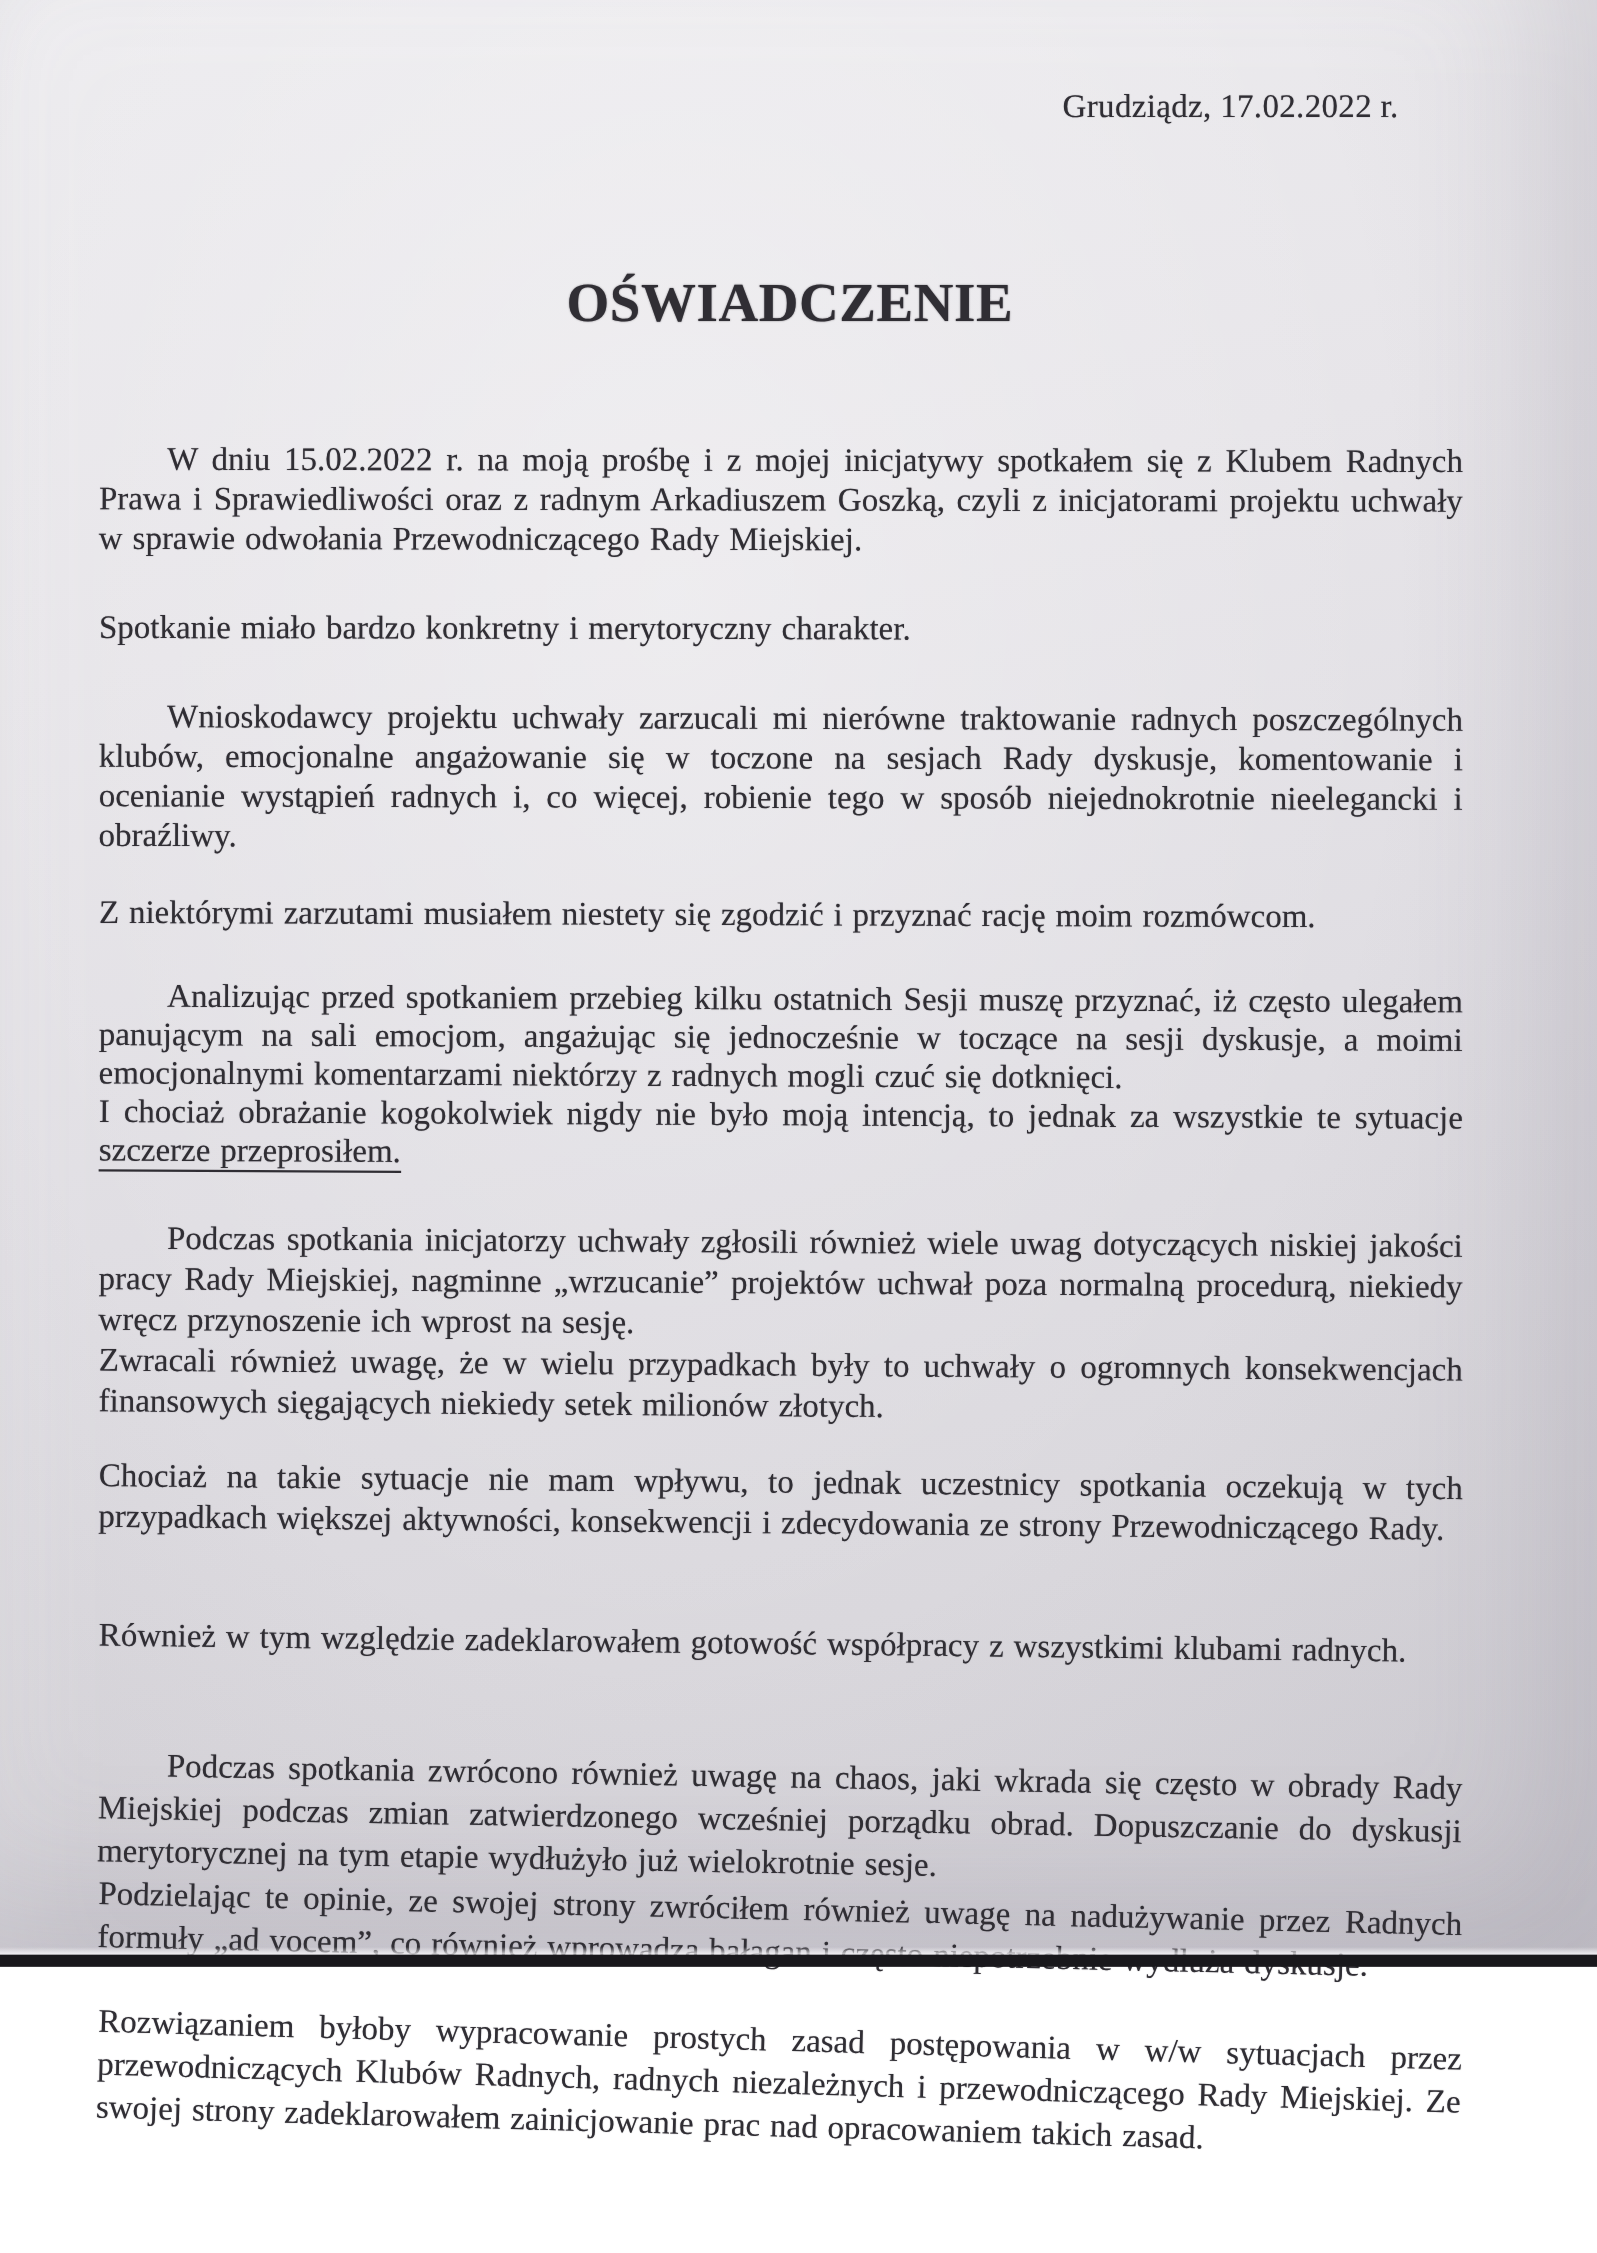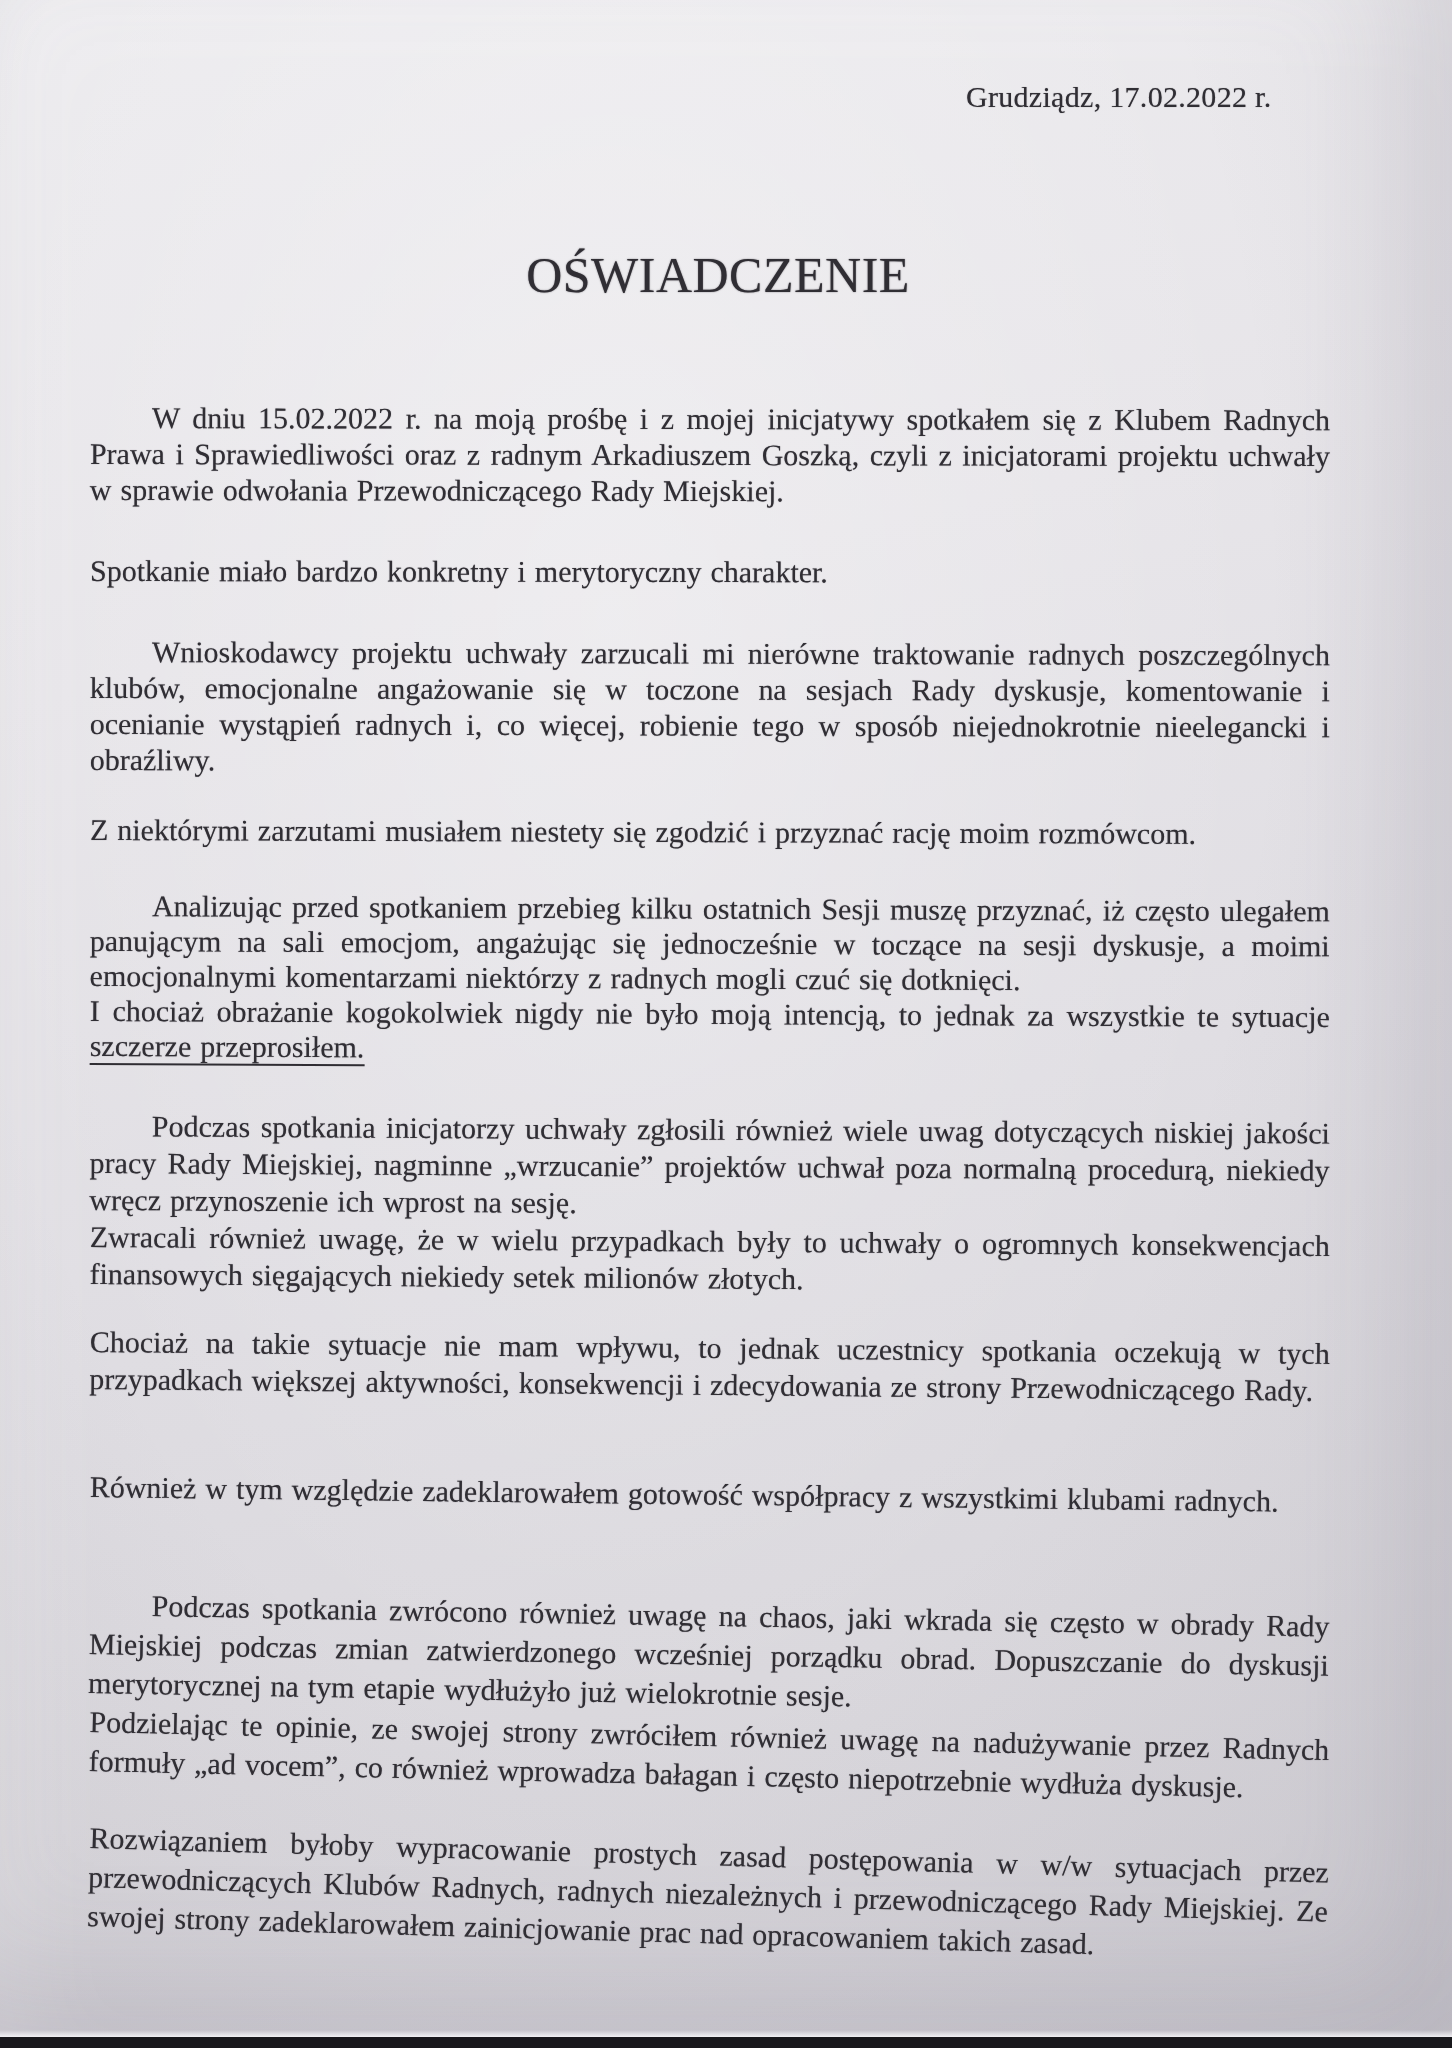"Grudziądz, 17.02.2022 r." .photo { height: 2048px -> 1788px }
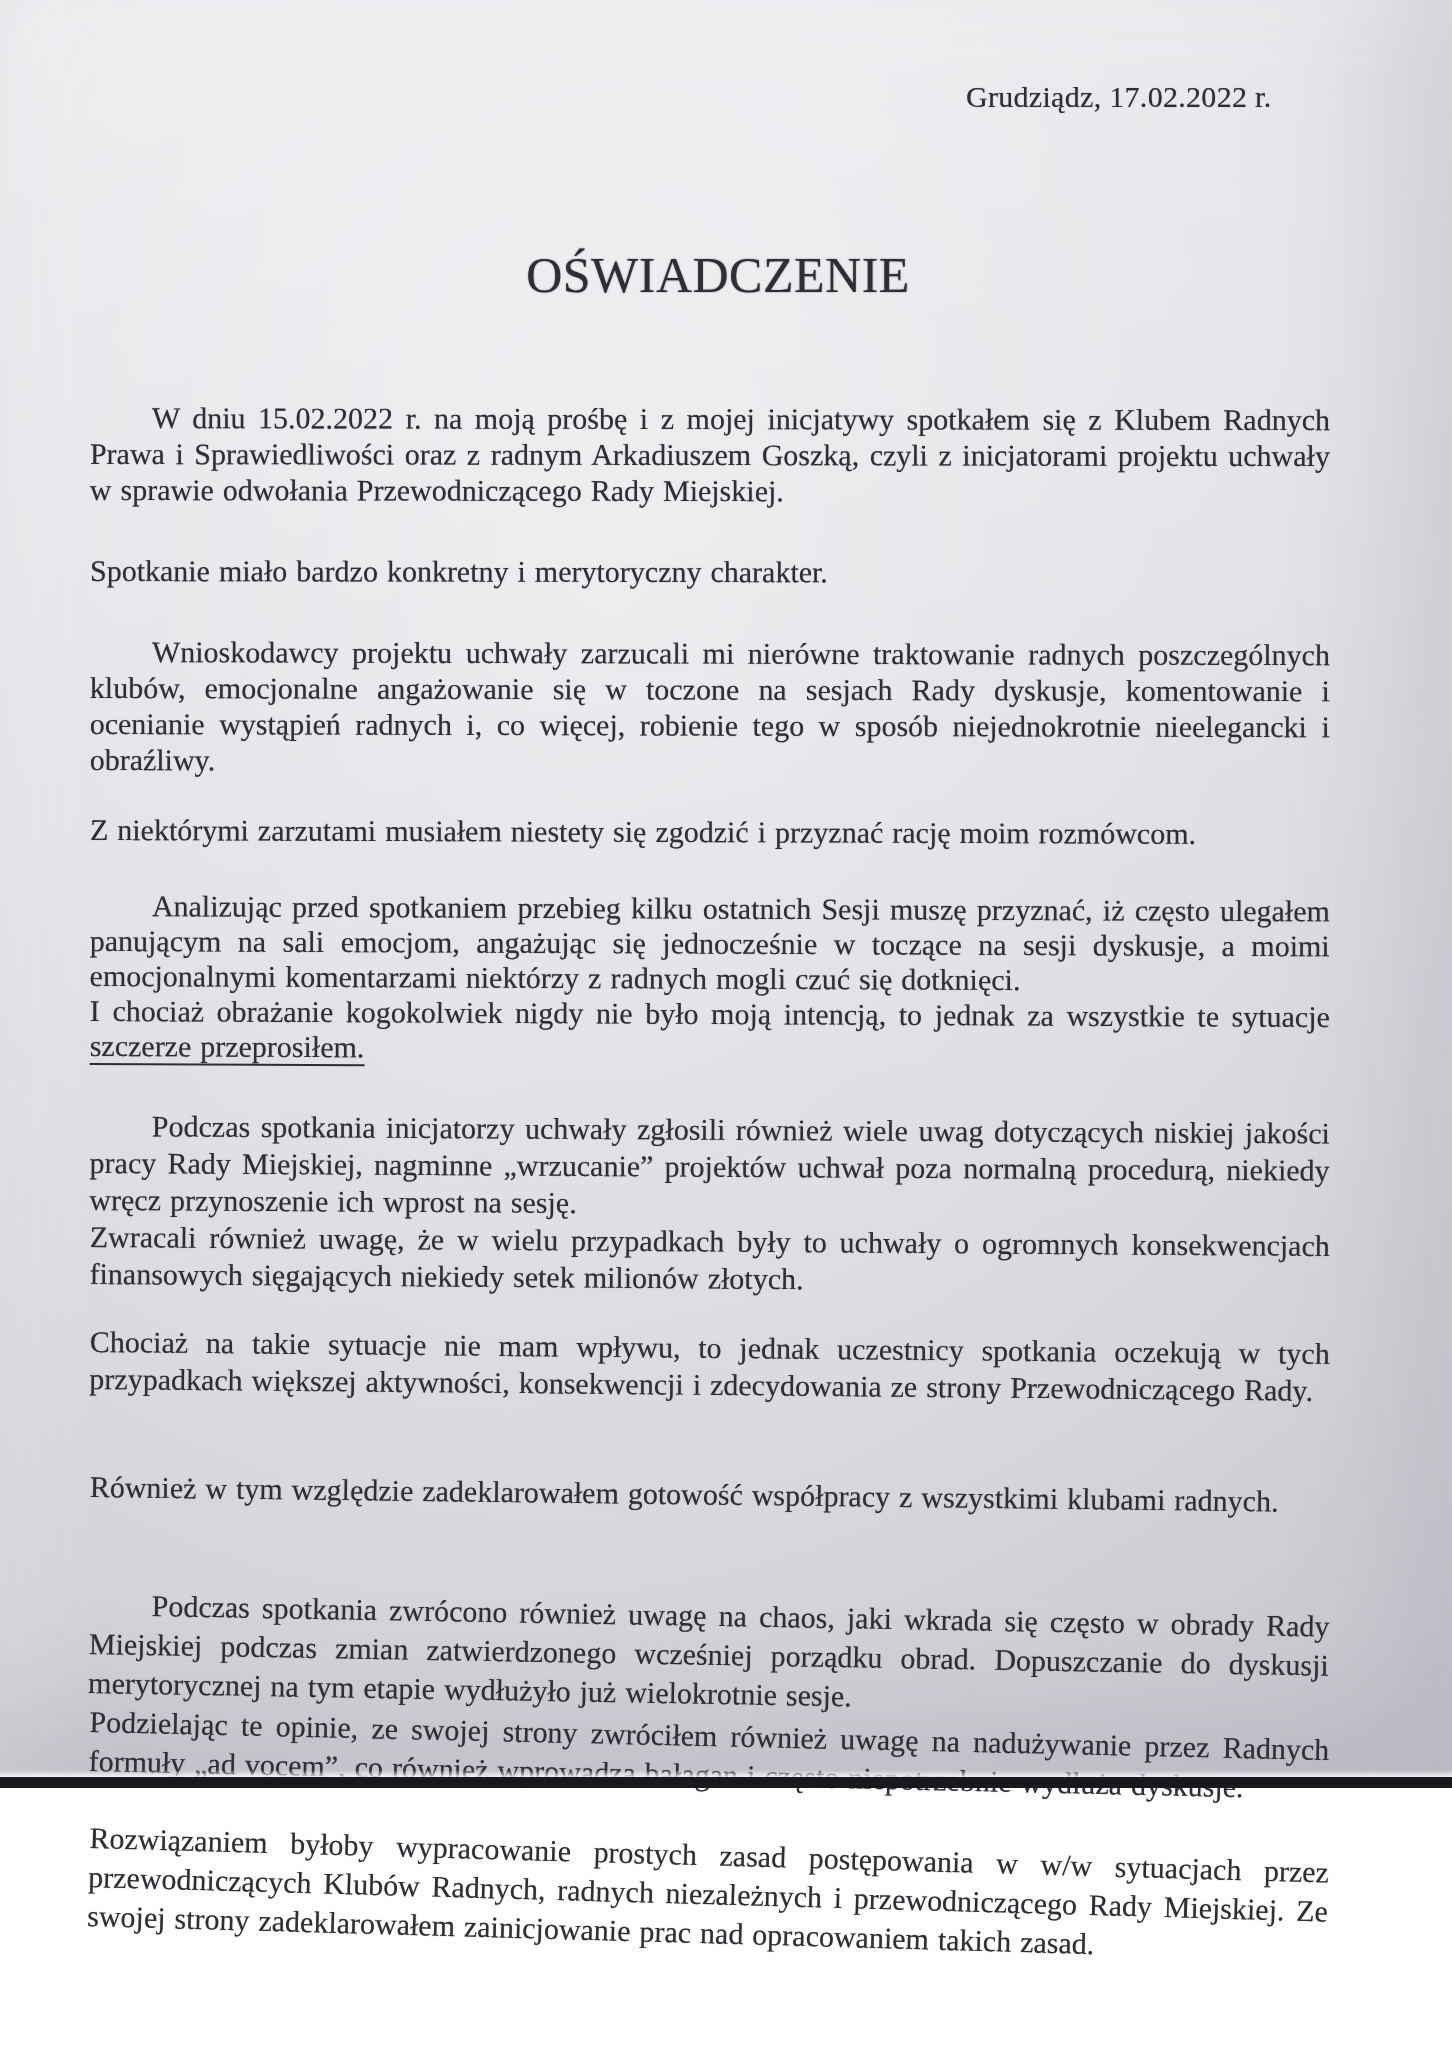"OŚWIADCZENIE" .doc-title { font-weight: normal -> bold }
